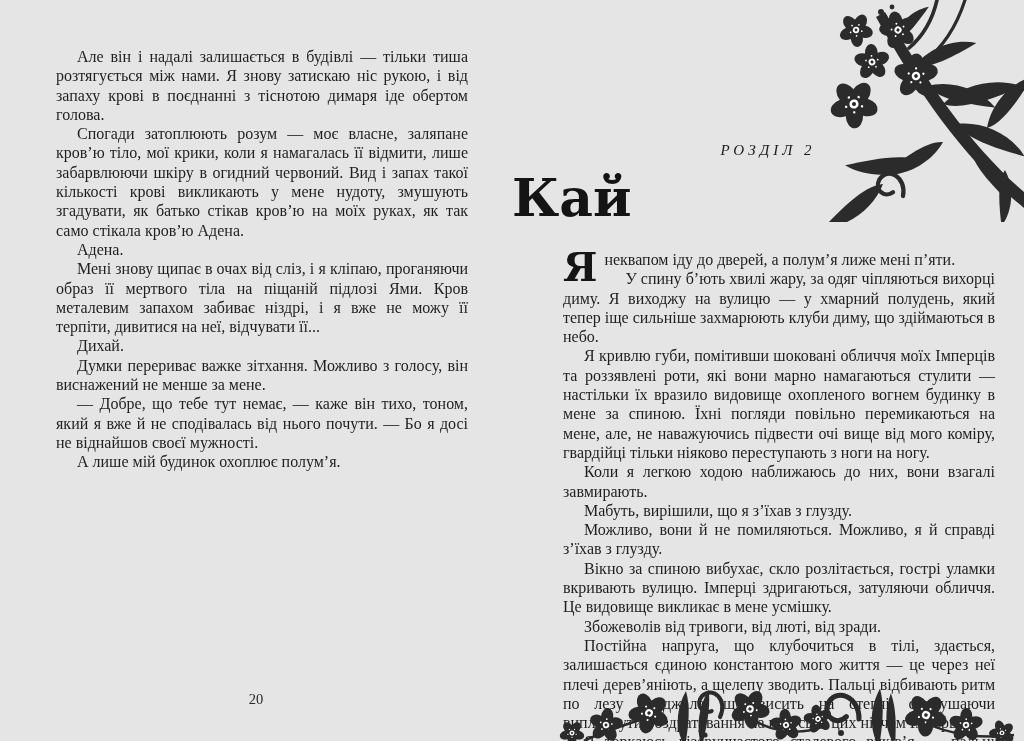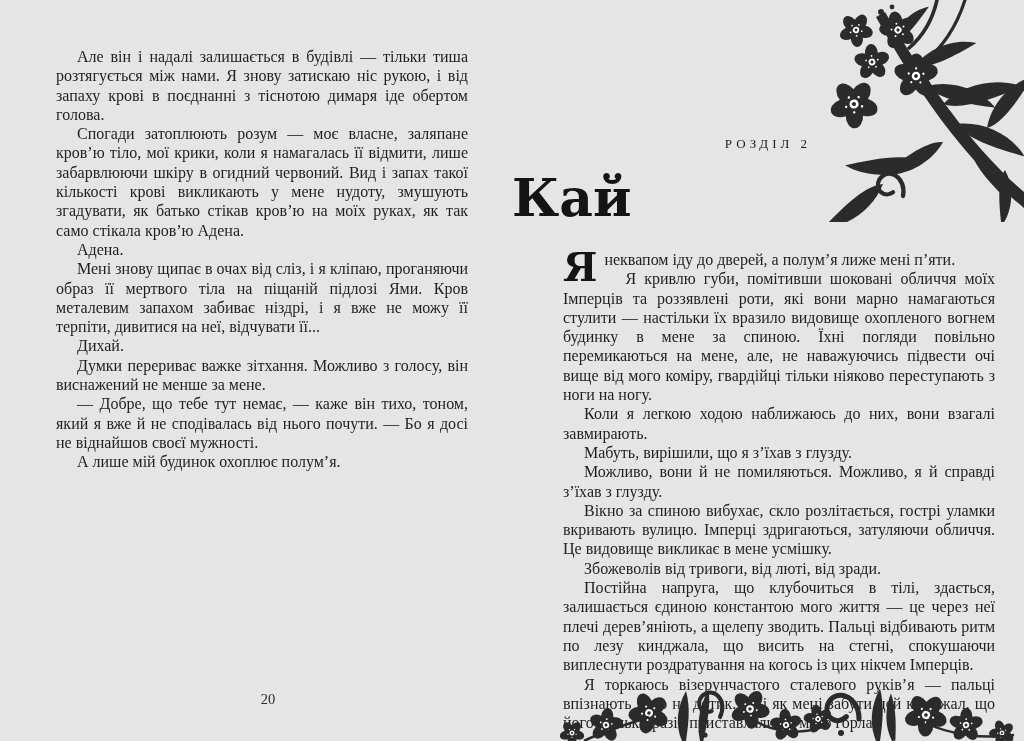"РОЗДІЛ 2" .chapter-label { font-size: 13px -> 15px; font-style: none -> italic; top: 136px -> 142px }
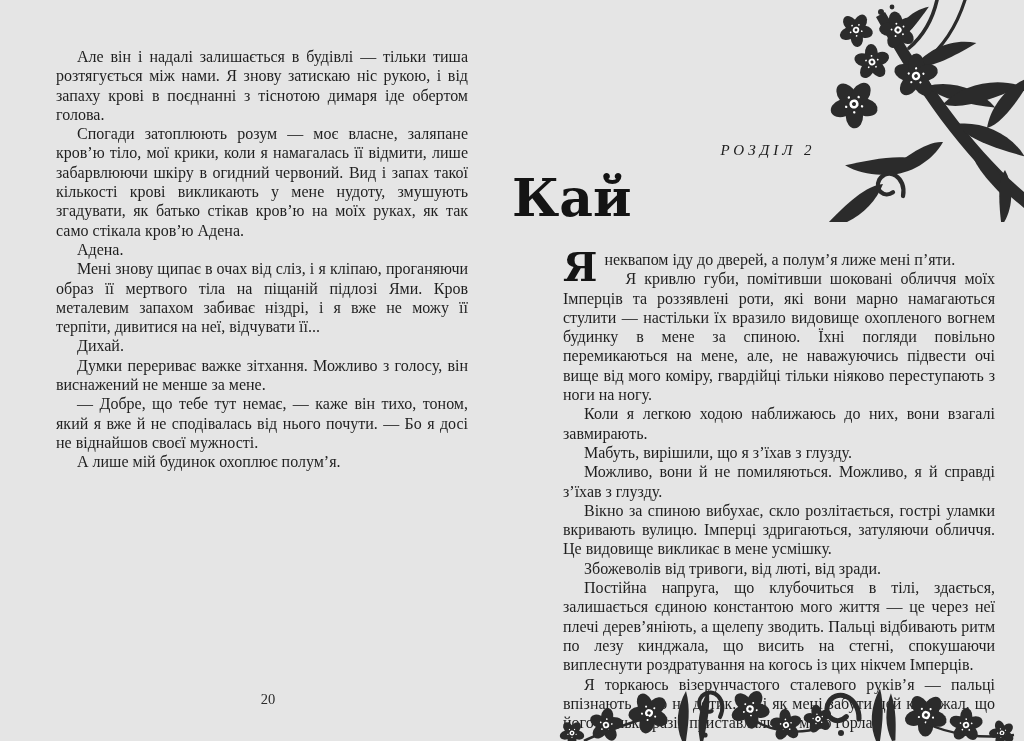"У спину б’ють хвилі жару," p { html: none -> <p>У спину б’ють хвилі жару, за одяг чіпляються вихорці диму. Я виходжу на вулицю — у хмарний полудень, який тепер іще сильніше захмарюють клуби диму, що здіймаються в небо.</p> }
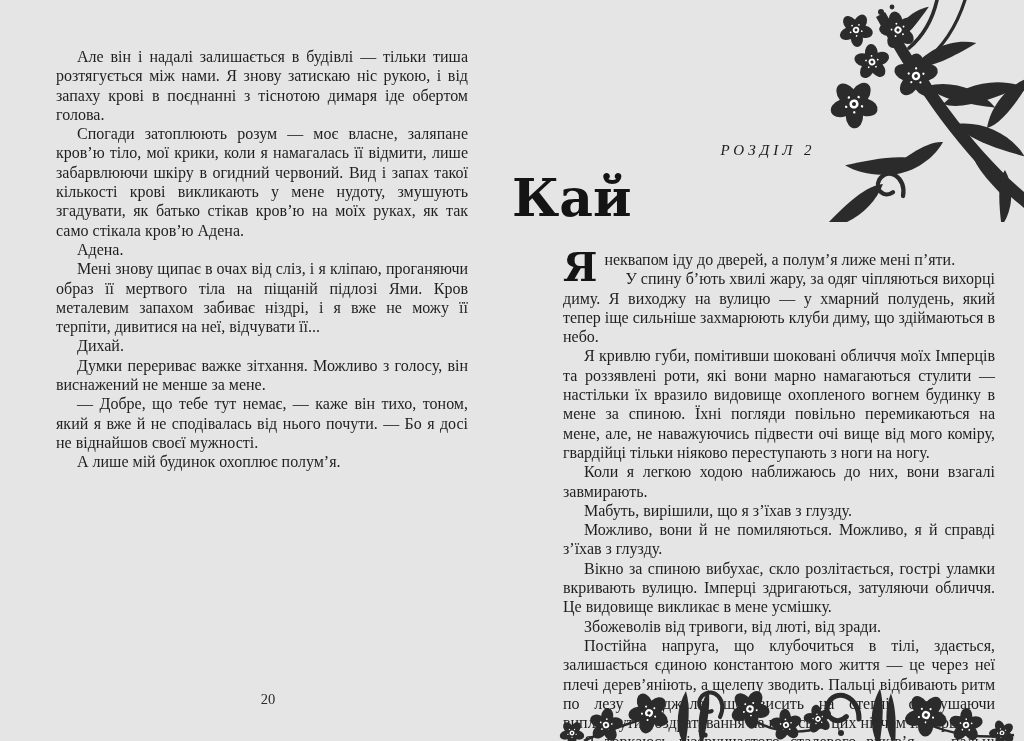"20" .page-number { left: 12px -> 0 }
